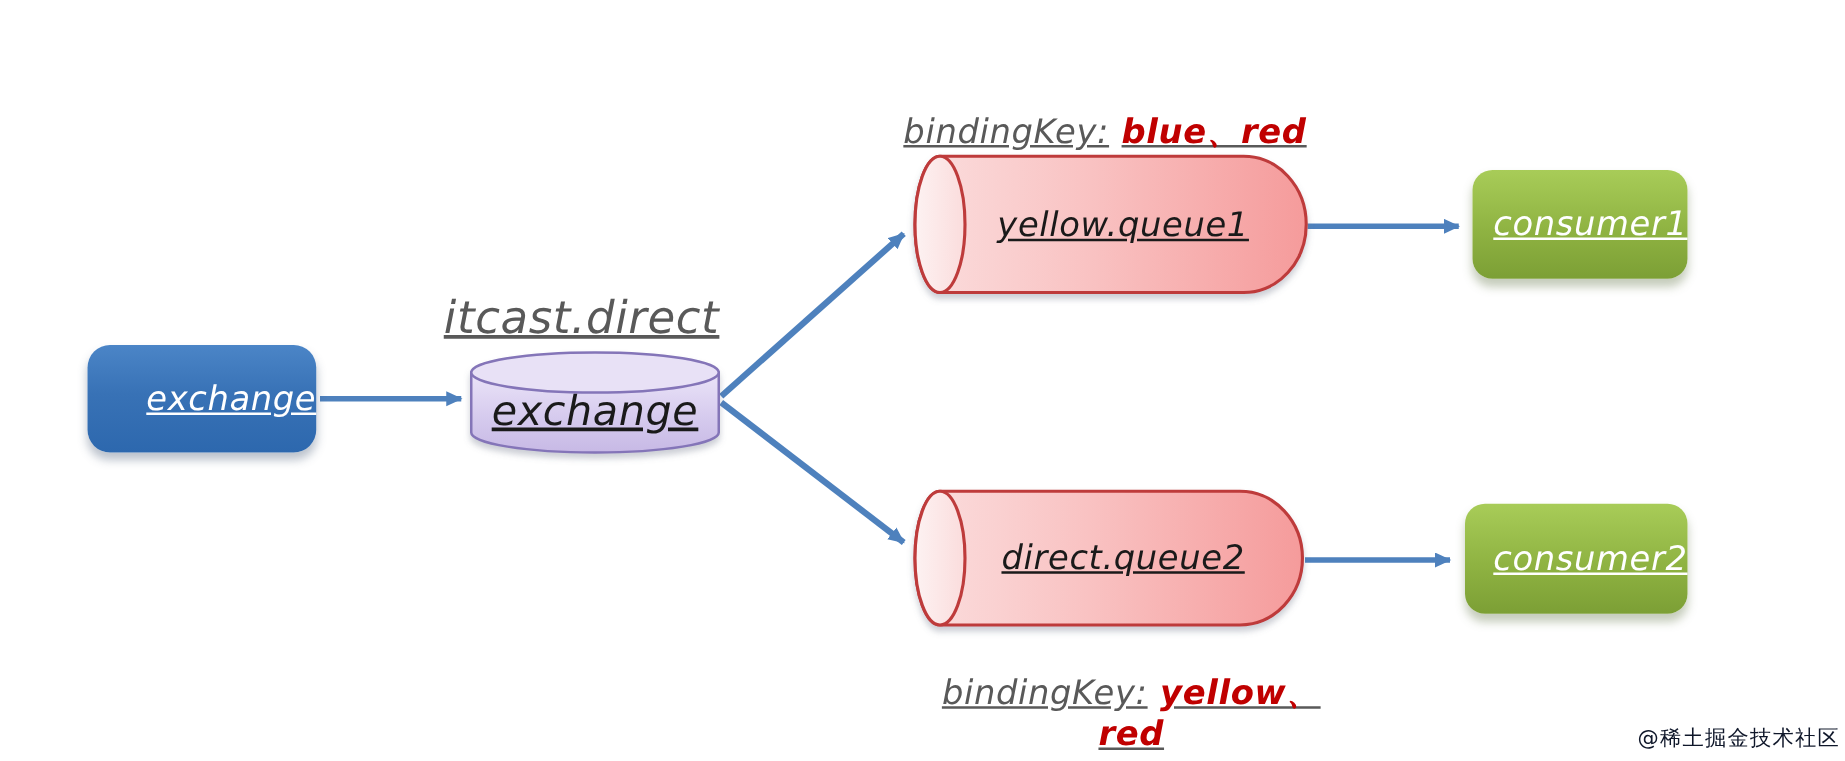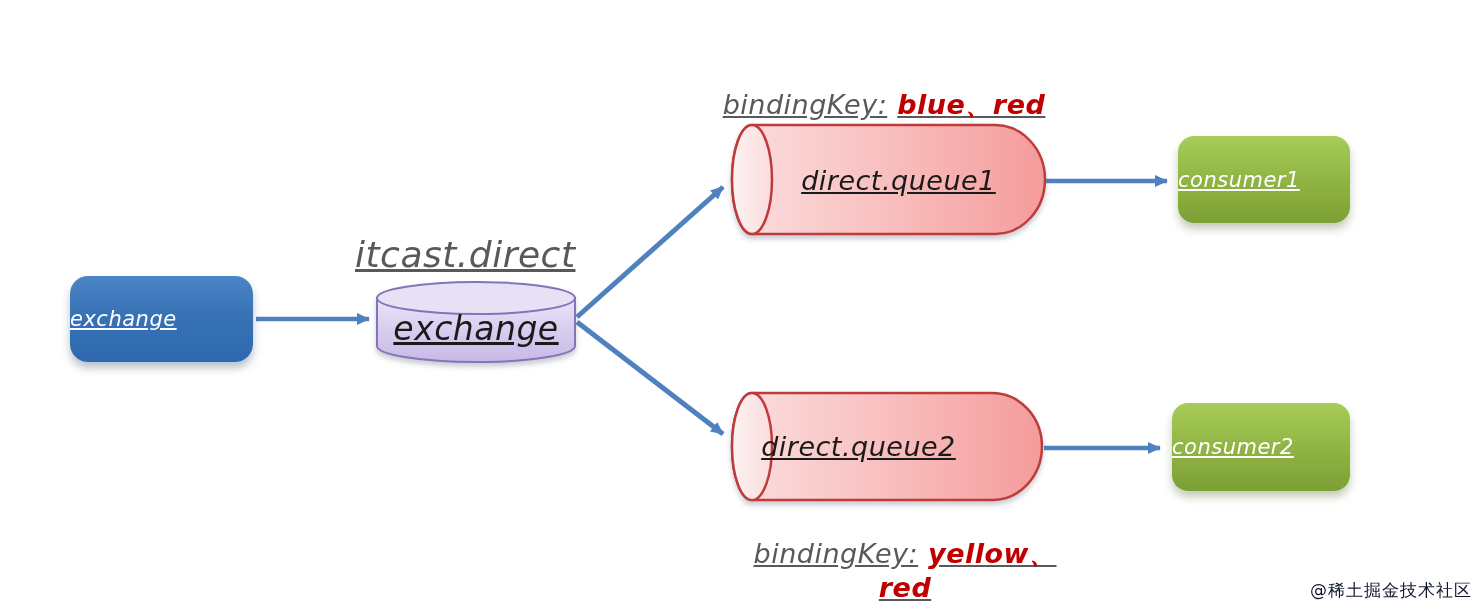"direct.queue1" div.lbl { text: direct.queue1 -> yellow.queue1 }
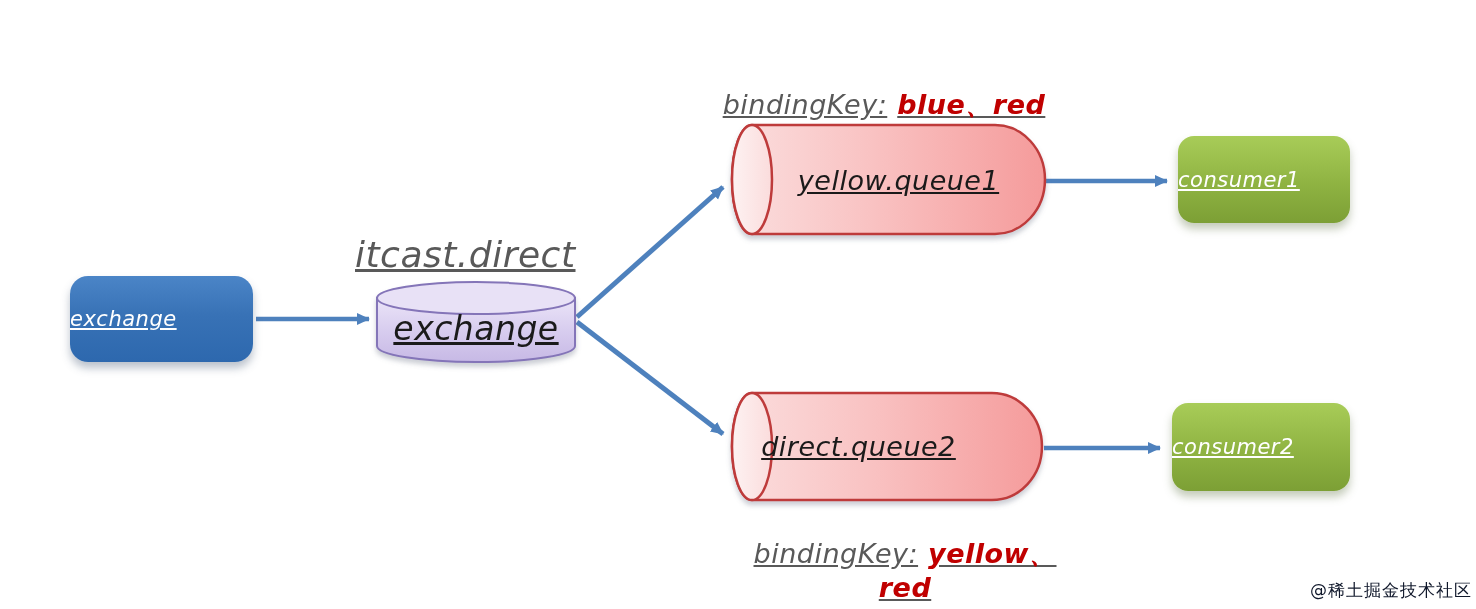"consumer1" .node { font-size: 21px -> 27px; justify-content: flex-start -> flex-end }
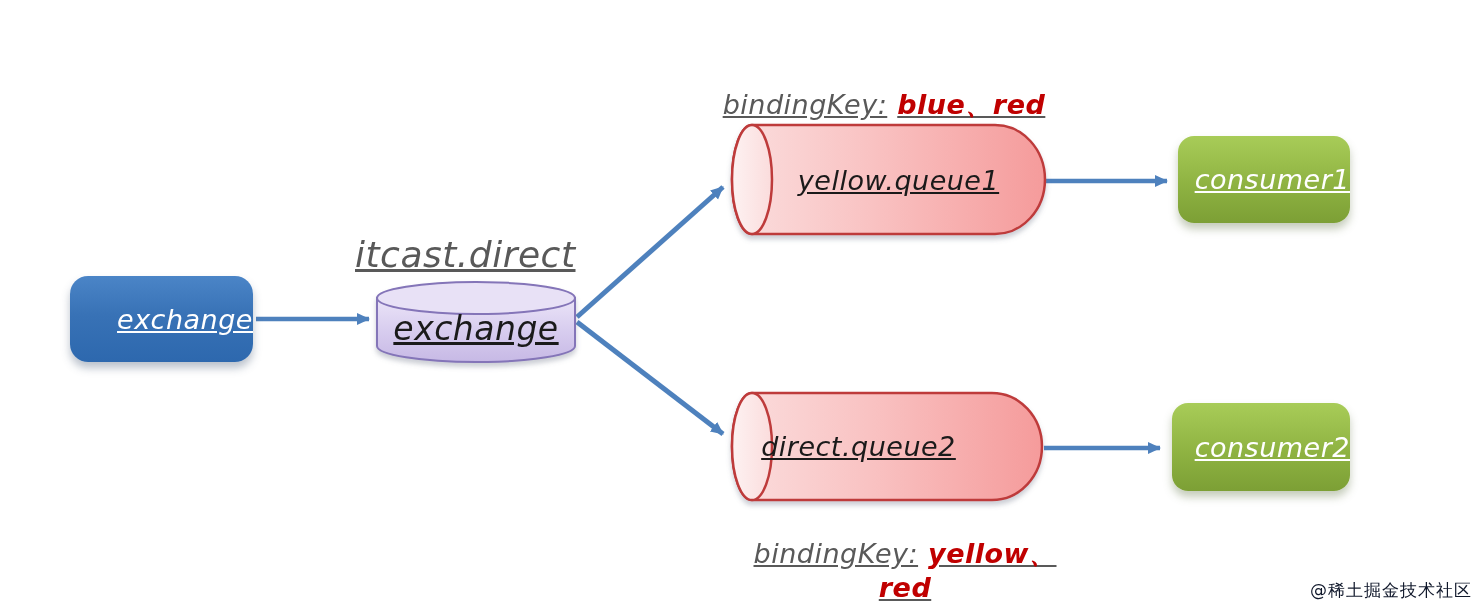"direct.queue2" .q2 { left: 712px -> 752px }
